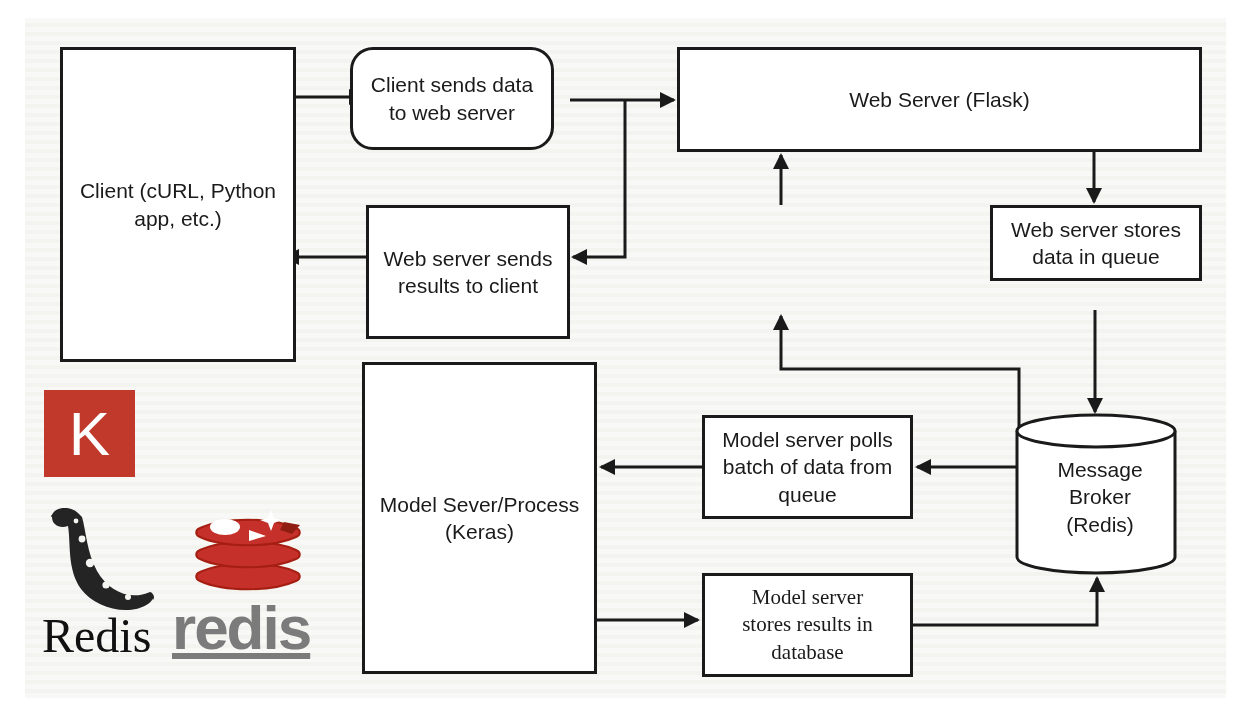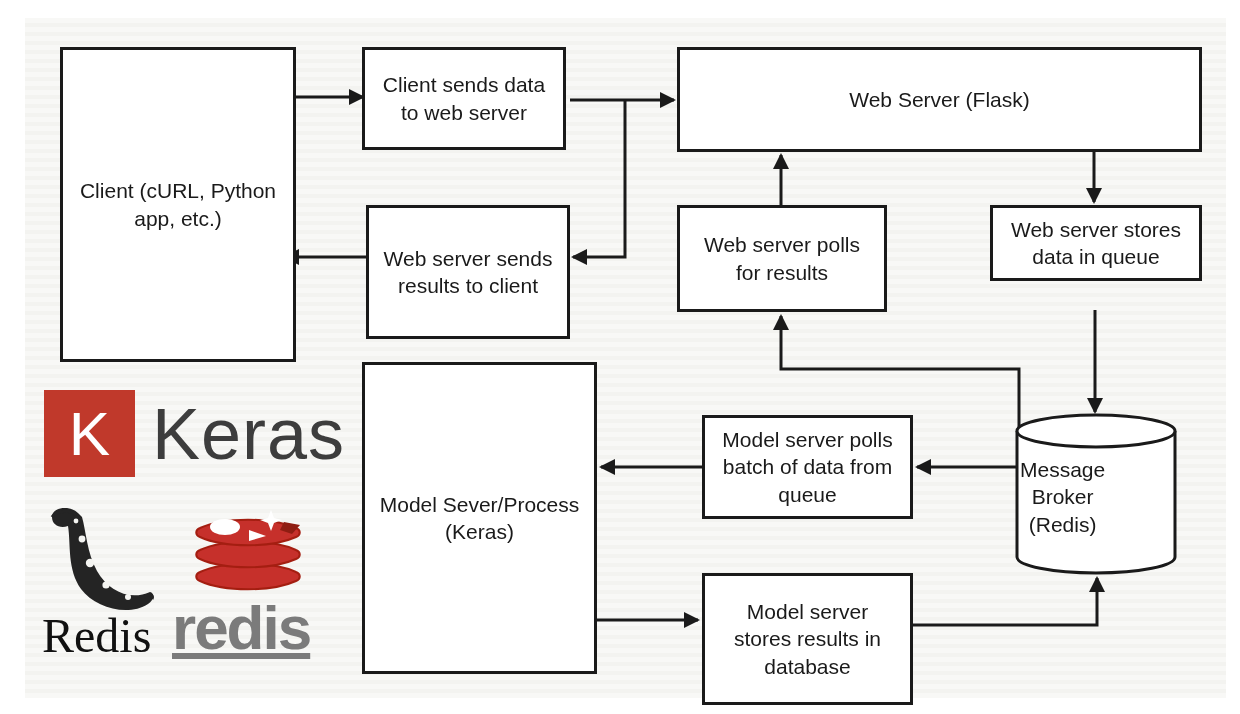"Client sends data" div.node { border-radius: none -> 23px; left: 362px -> 350px }
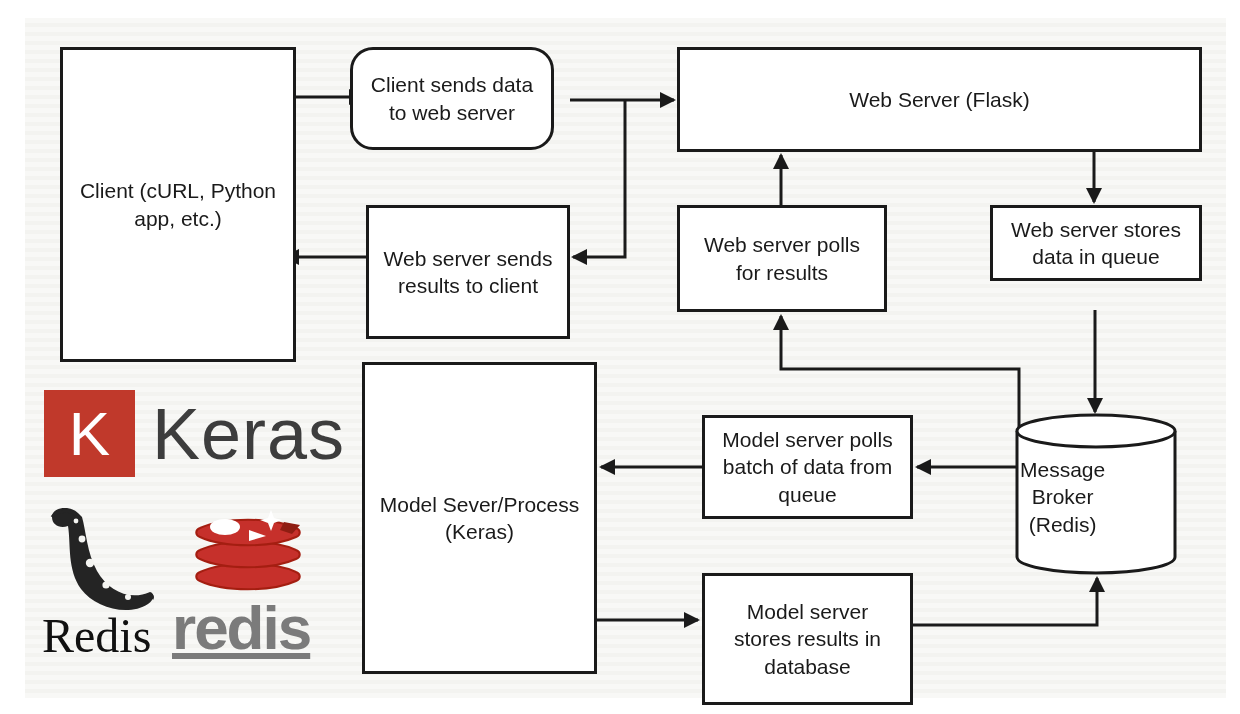"Web server polls" div.node { html: <div> <span>Web server polls for results</span> </div> -> none }
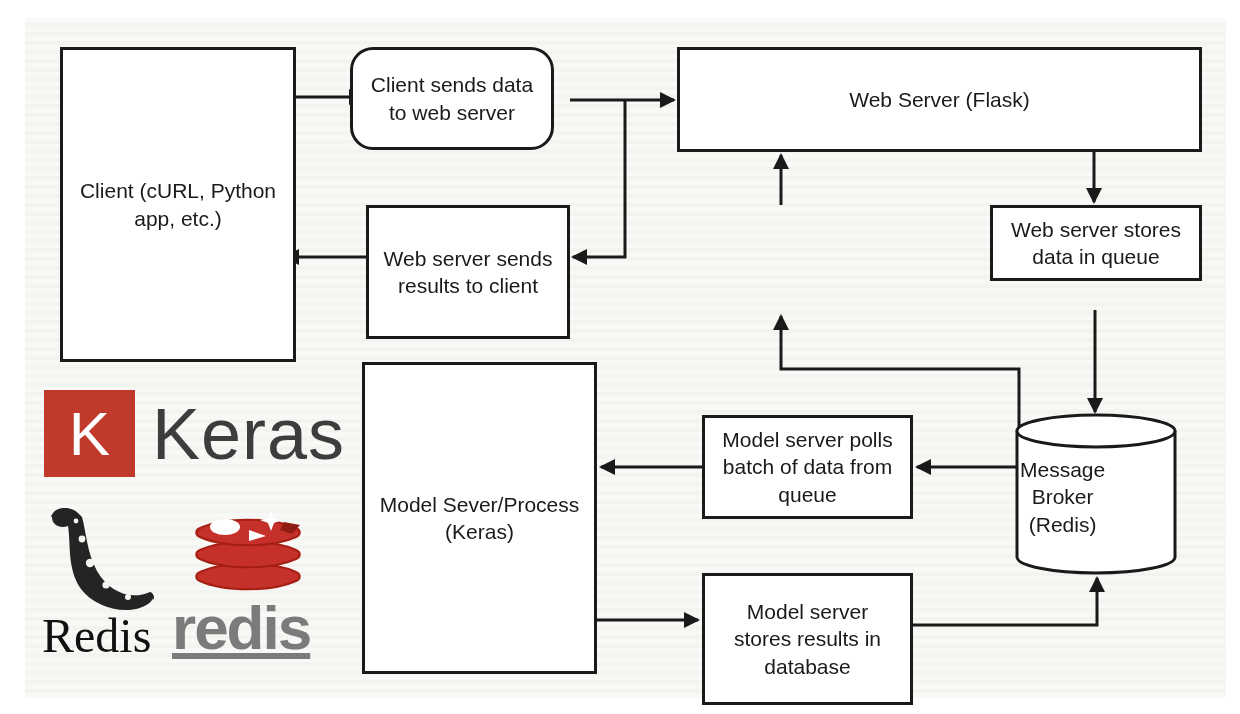"Keras" div.keras-word { html: <div> <span>Keras</span> </div> -> none }
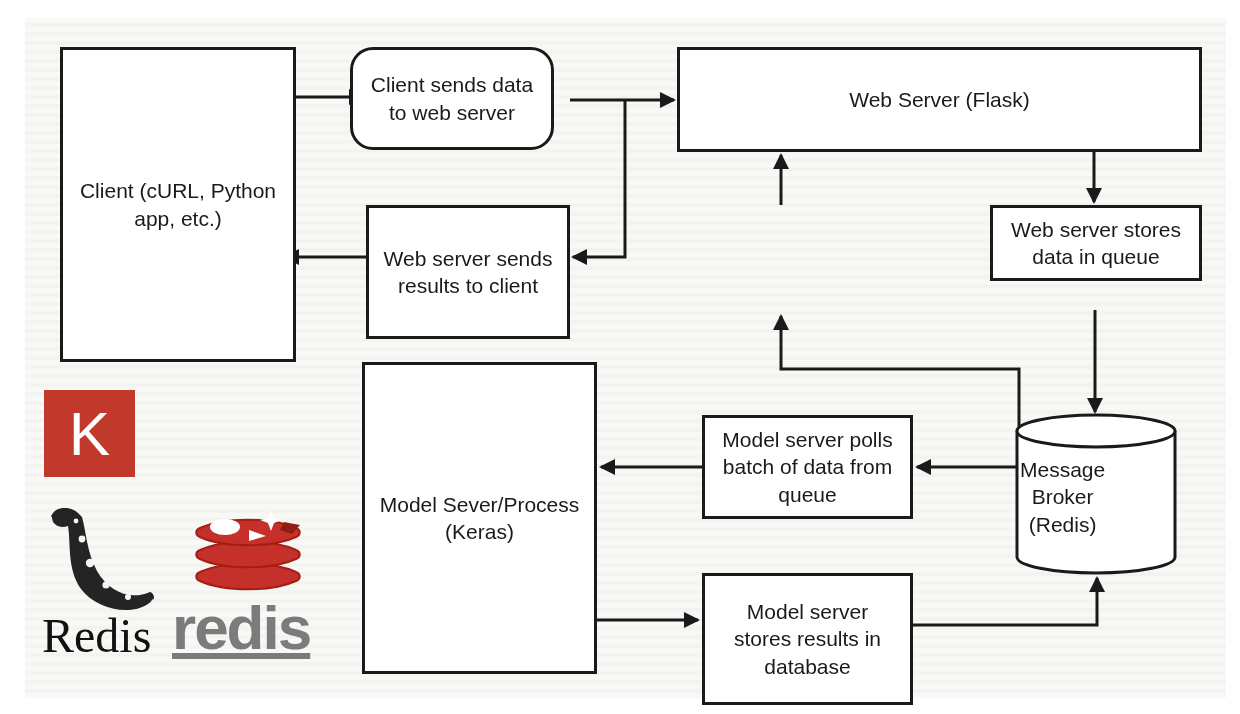"Message" .cyl-label { justify-content: none -> center }
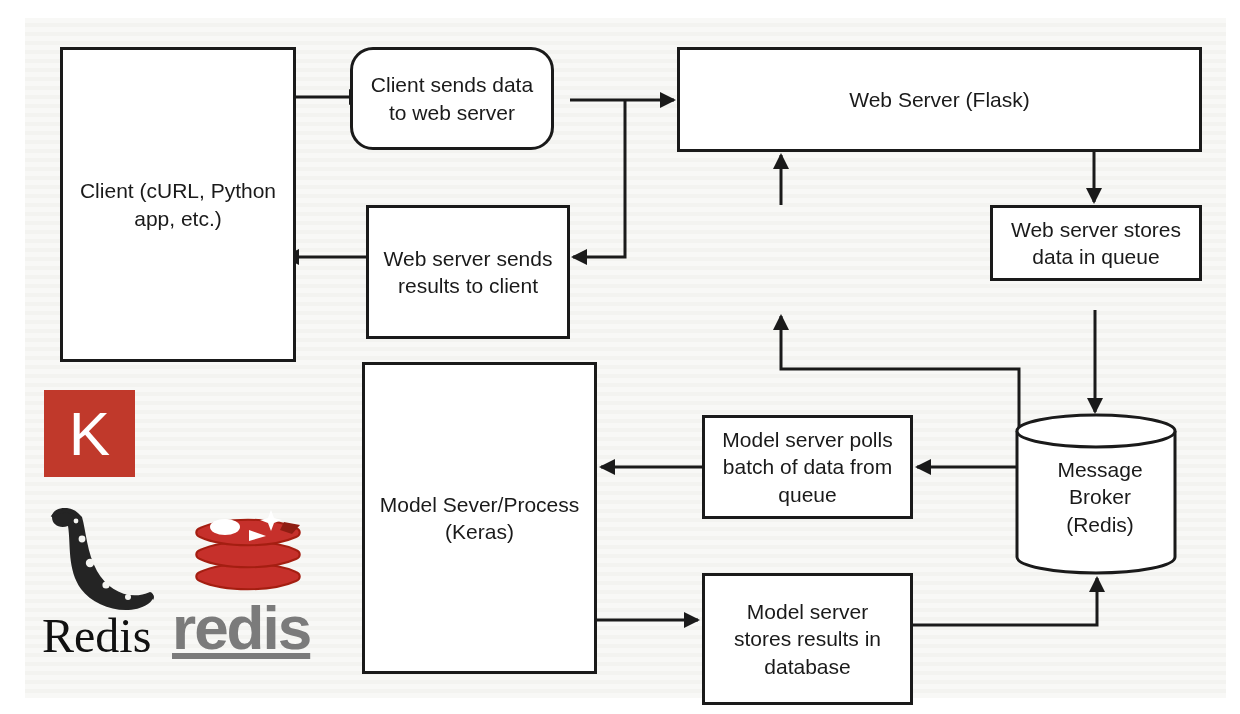"Model server" div.node { font-family: none -> Liberation Serif, serif; height: 132px -> 104px }
